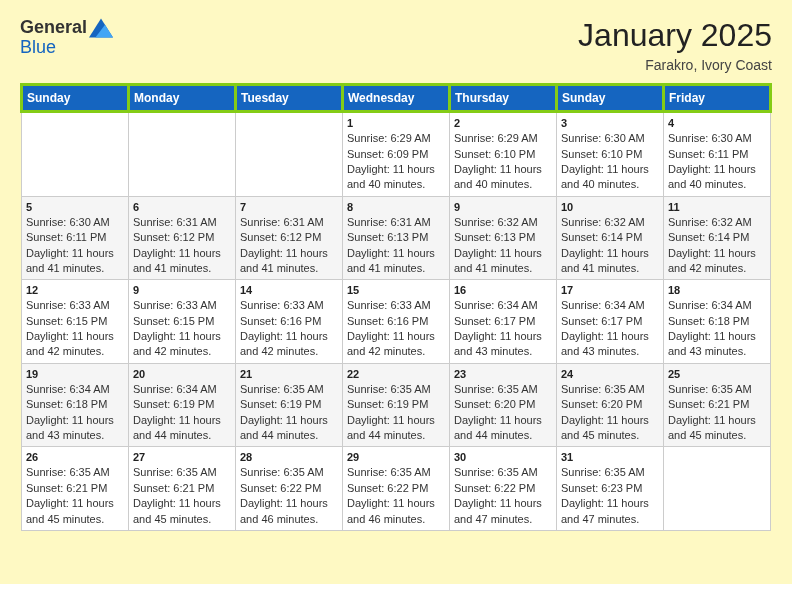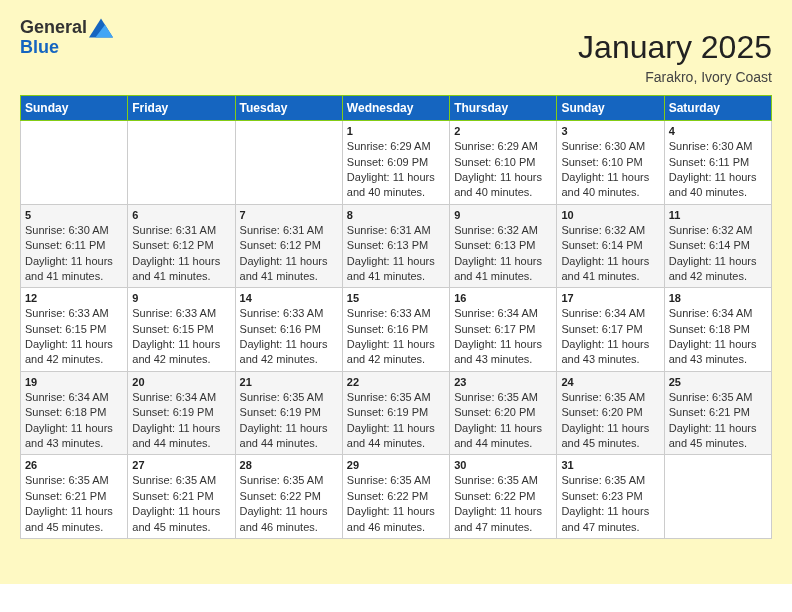"Blue" .logo-blue { font-weight: bold -> normal }
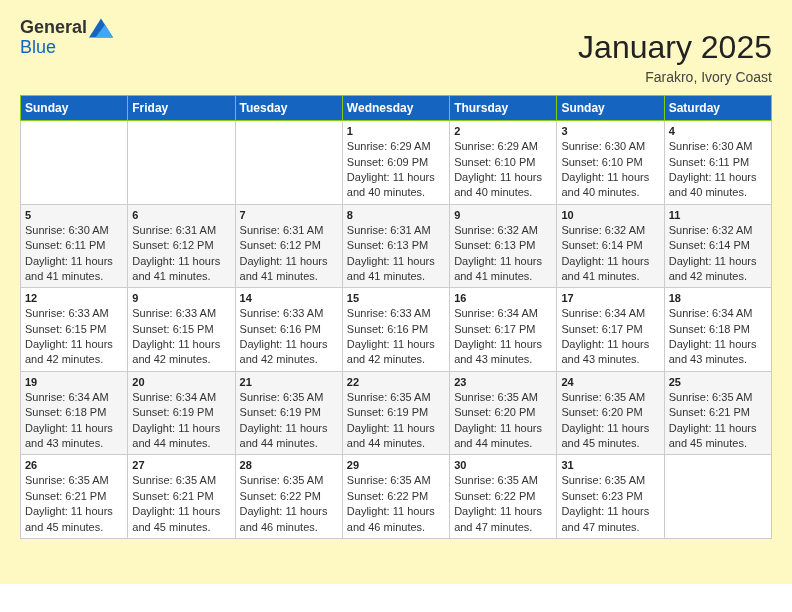"January 2025" .month-title { margin-top: 12px -> none }
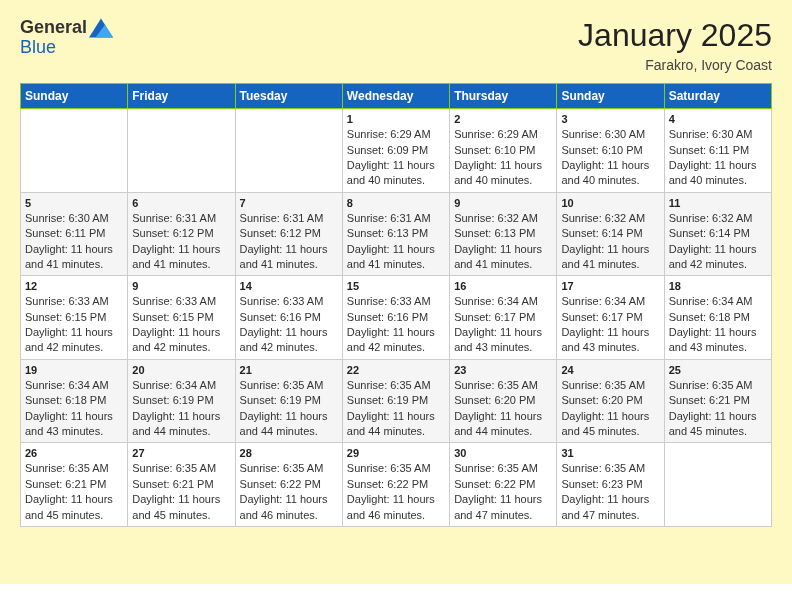"Sunday" .calendar th { border: 1px solid #84cc16 -> 3px solid #84cc16 }
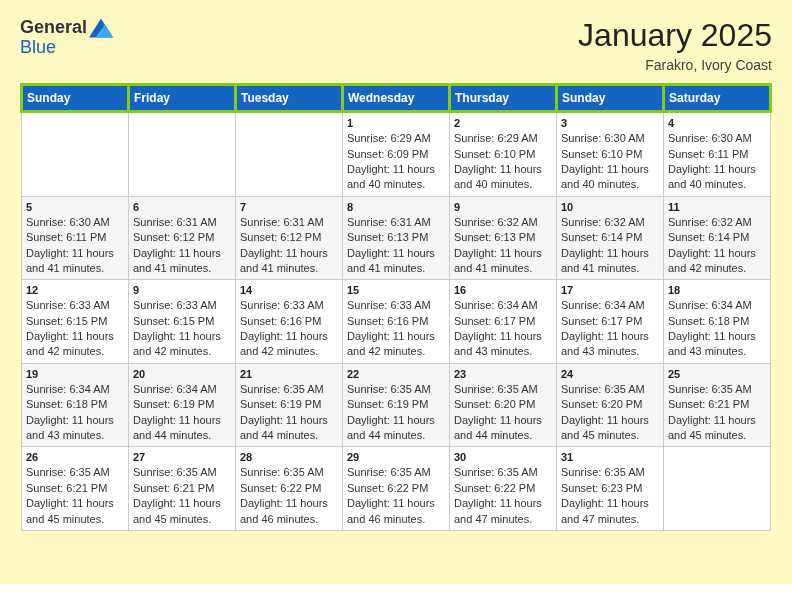"Friday" th { text: Friday -> Monday }
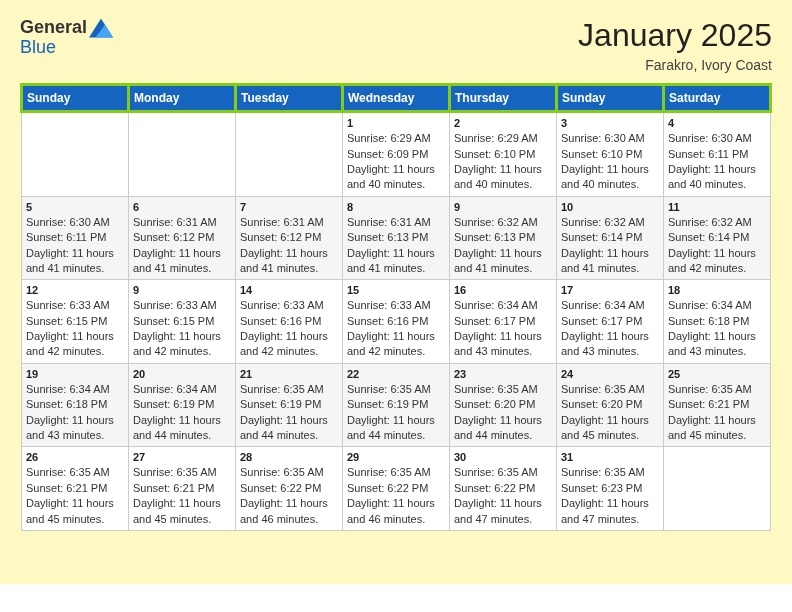"Saturday" th { text: Saturday -> Friday }
